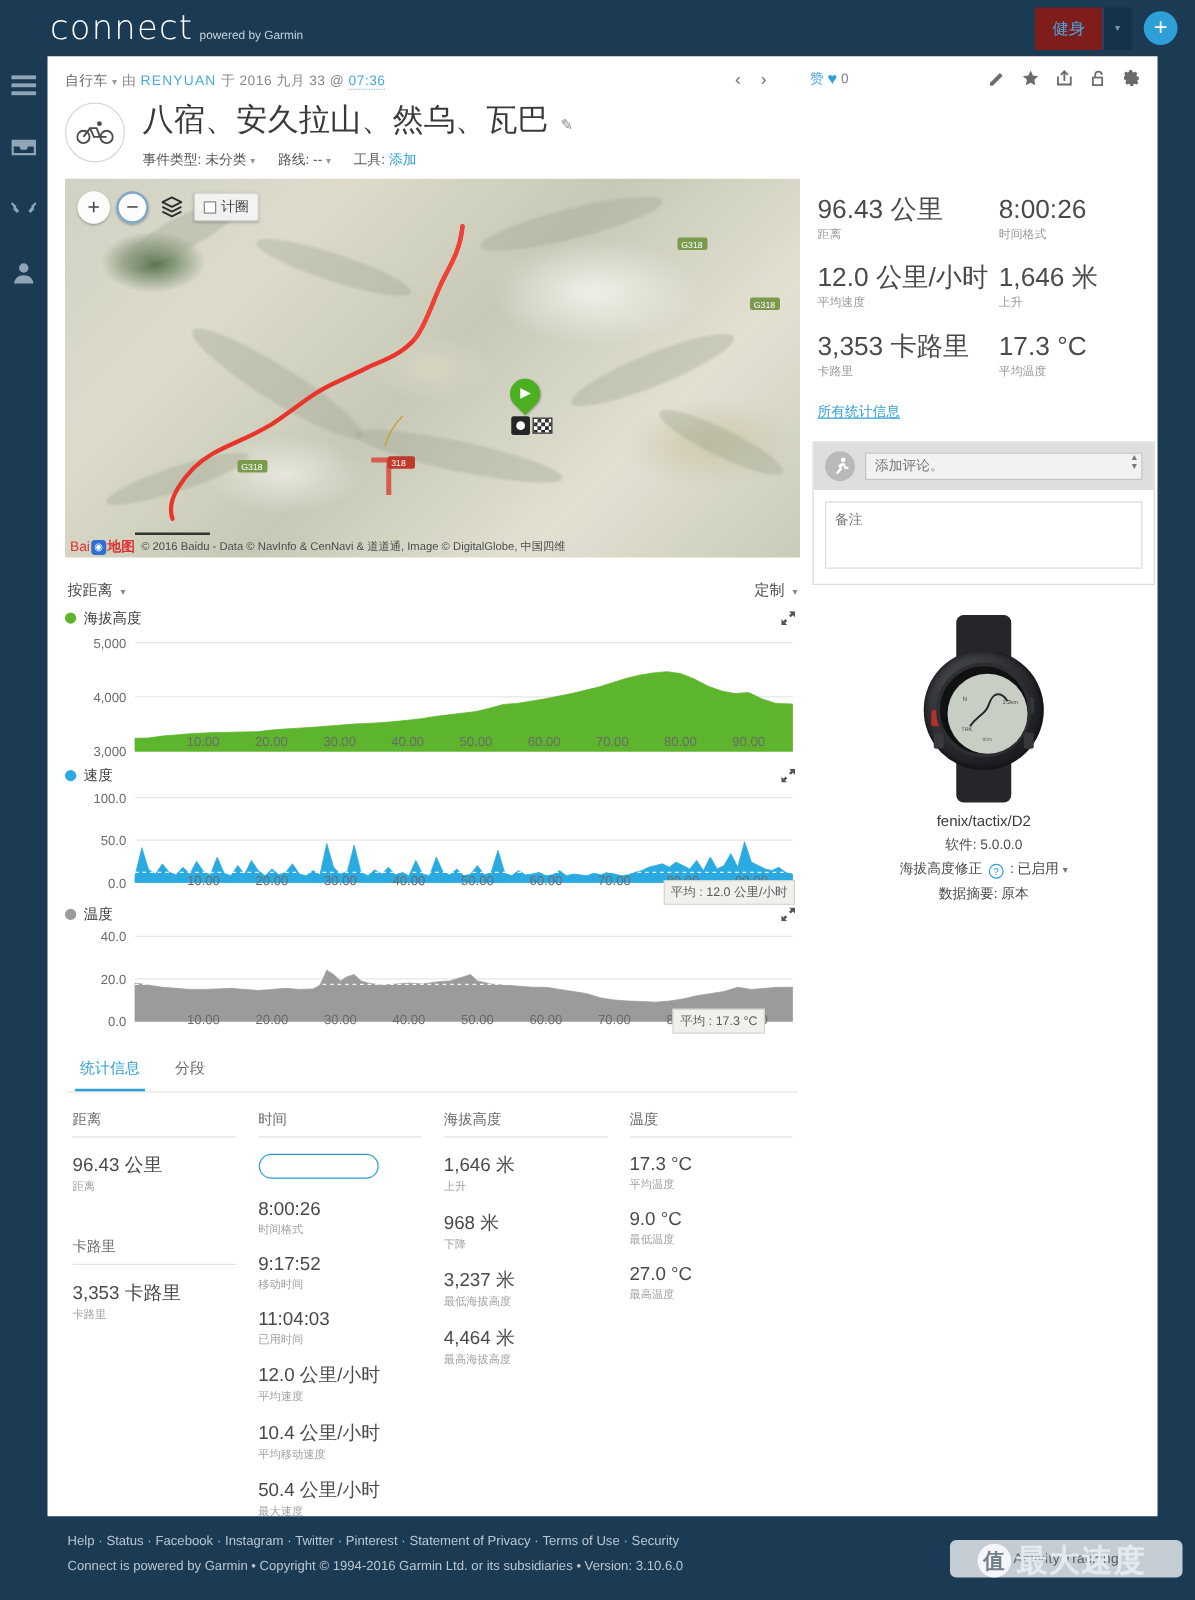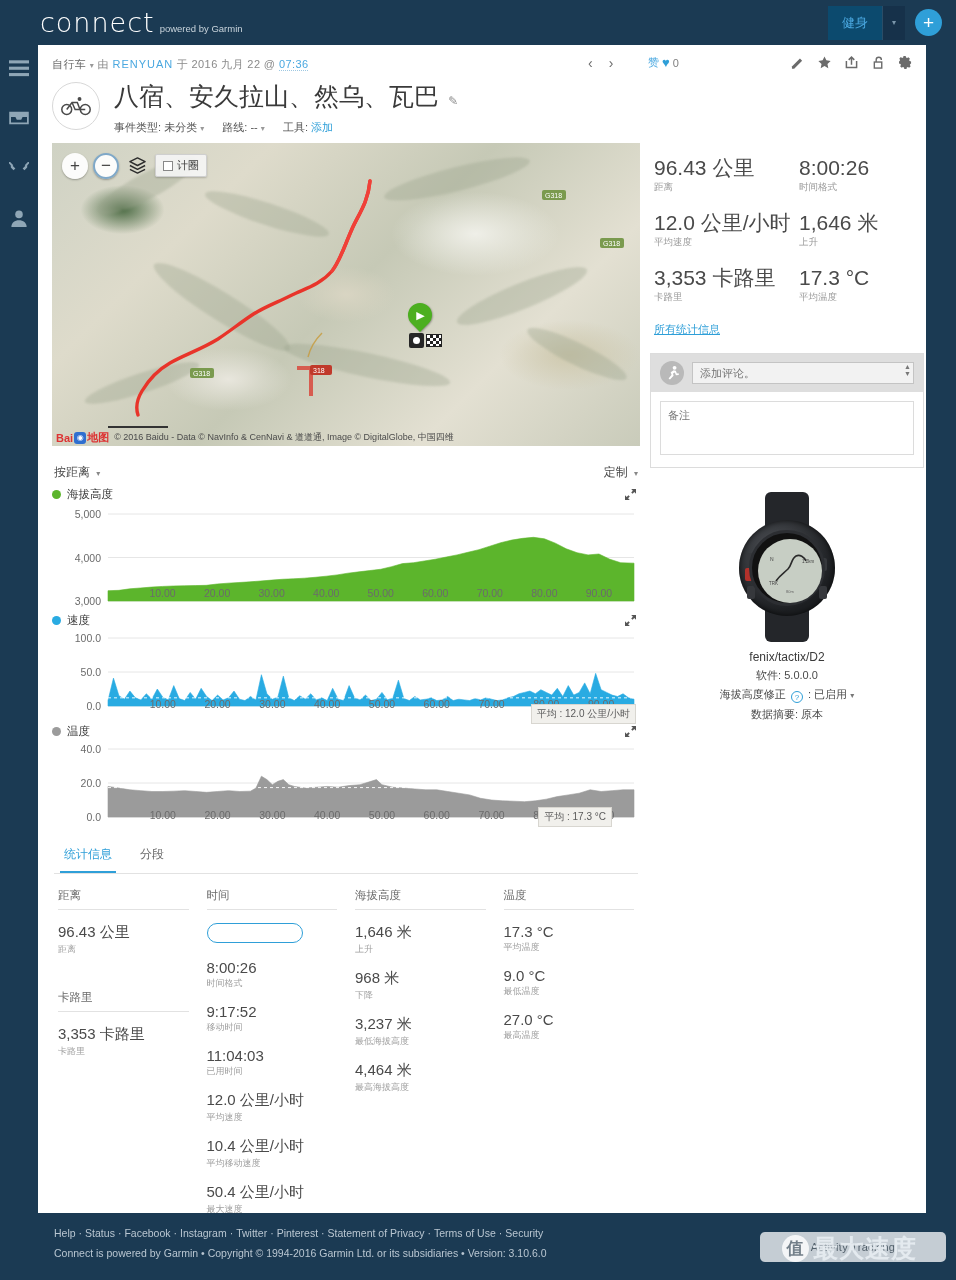"健身" #fitness-tab { background: #0c4a6e -> #7f1d1d }
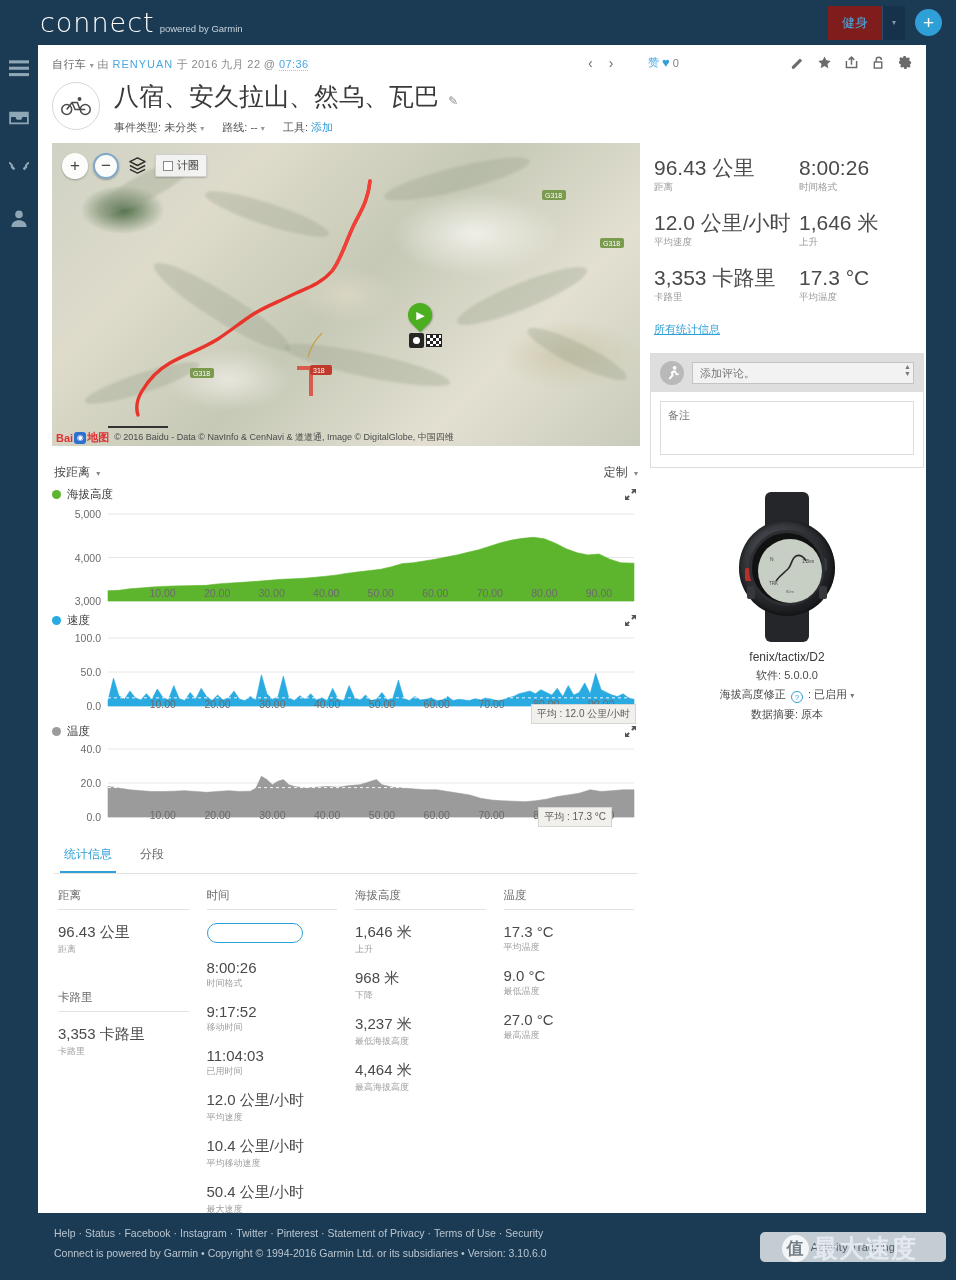"2016 九月 22 @" span { text: 22 -> 33 }
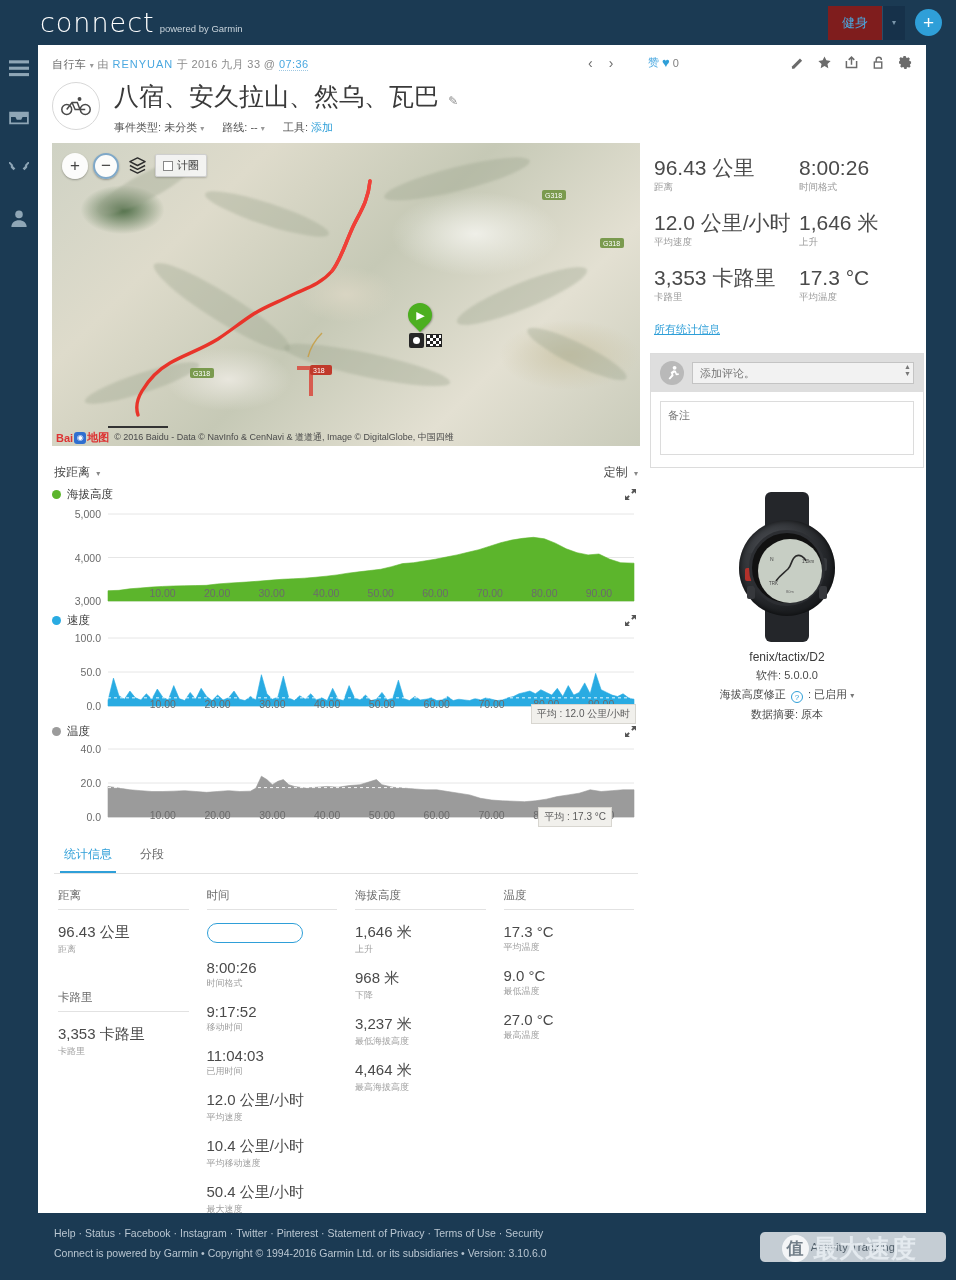"Bai" .bd-b { font-weight: bold -> normal }
